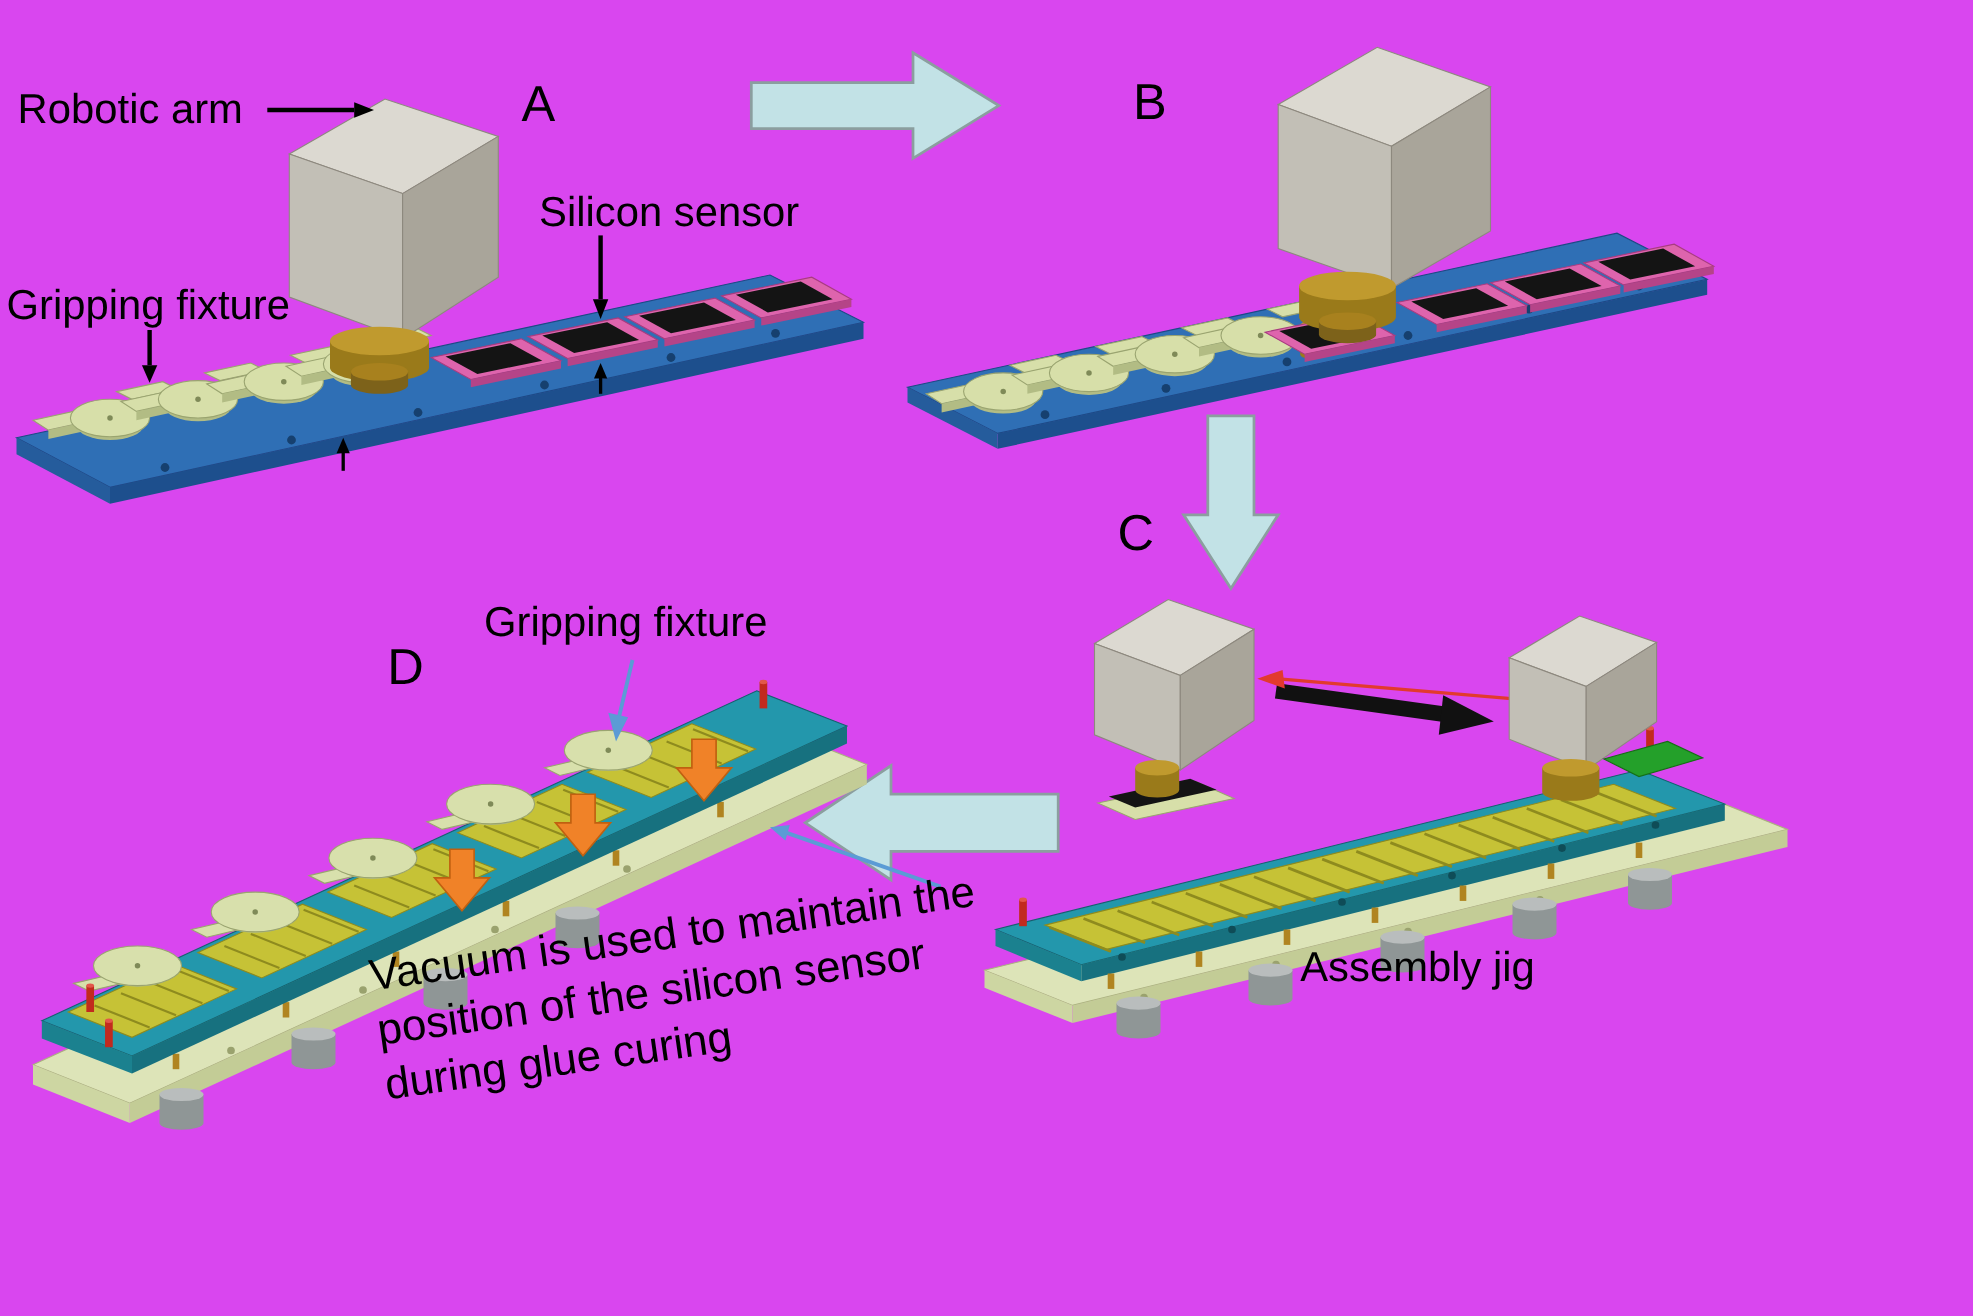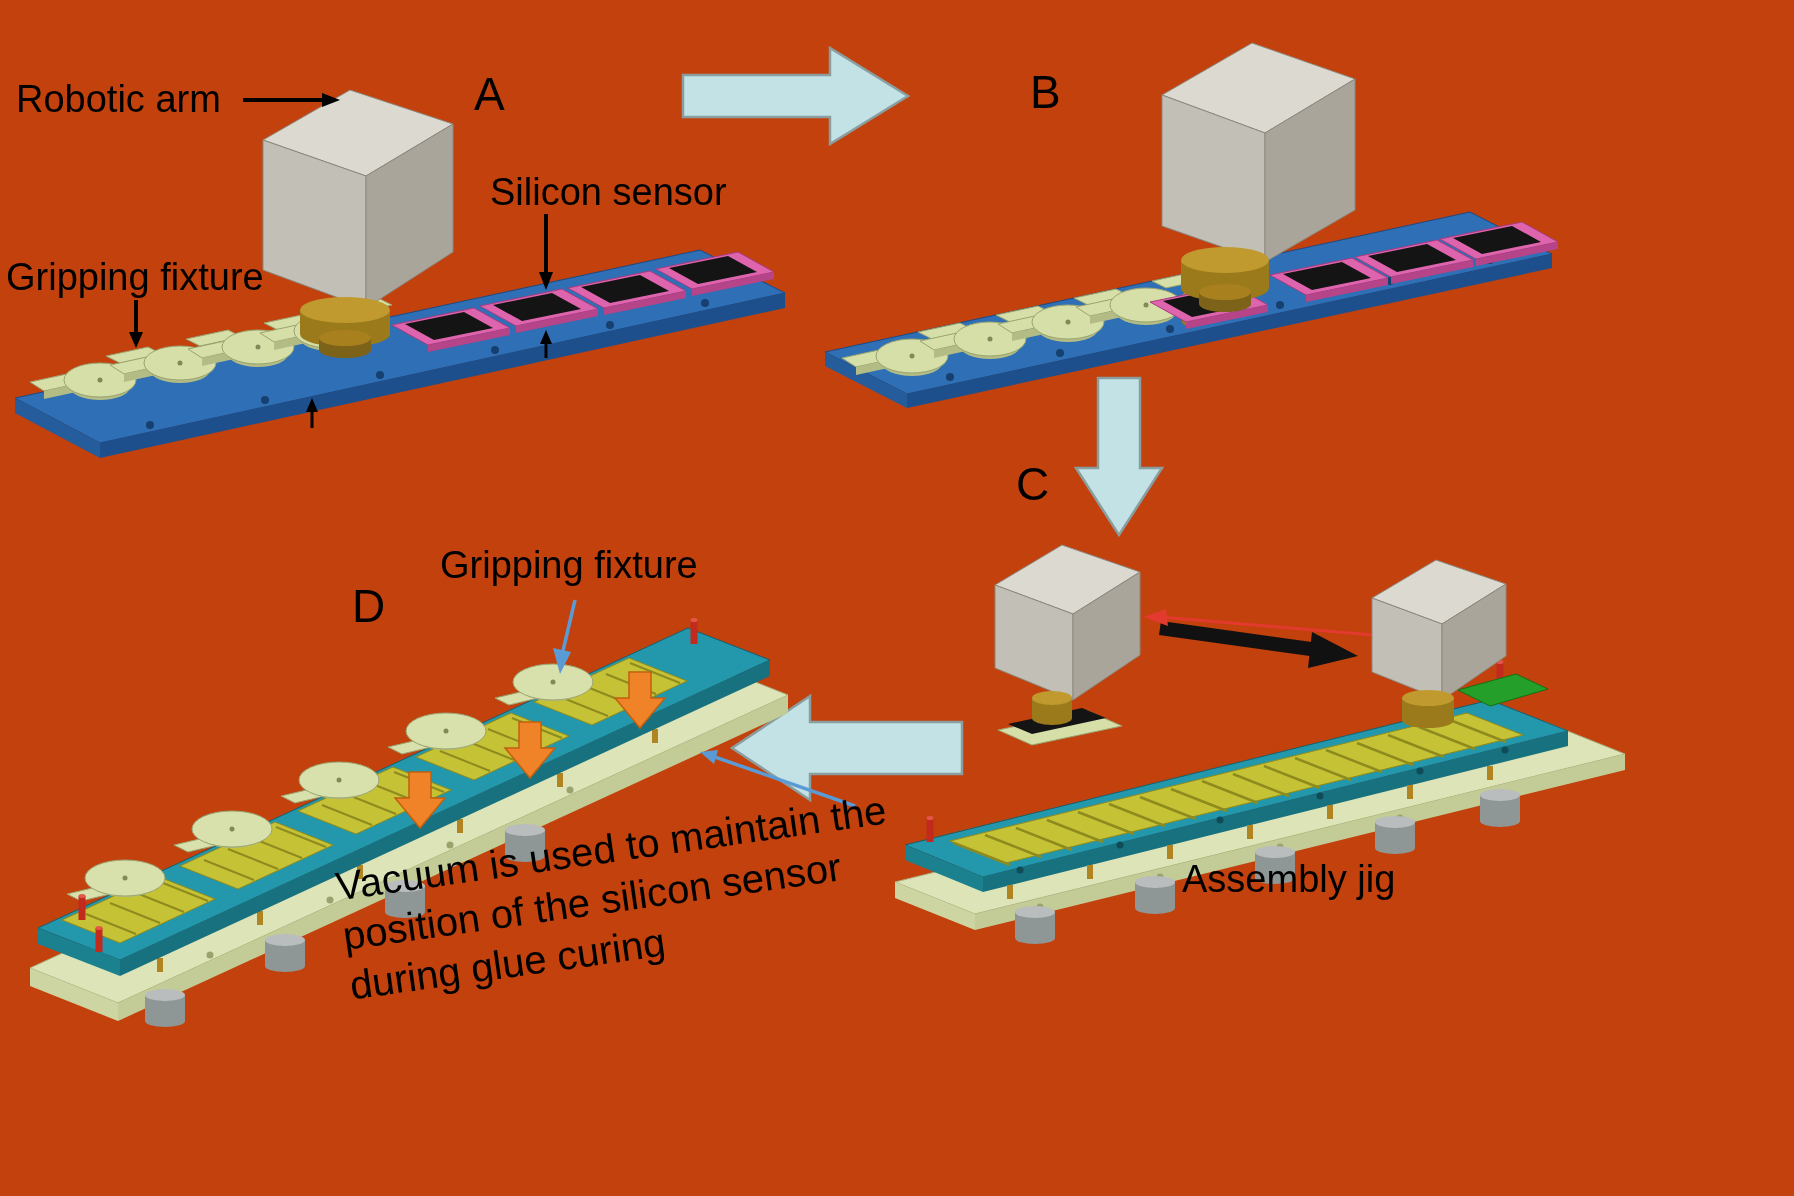"Robotic arm" .figure { background: #c2410c -> #d946ef }
